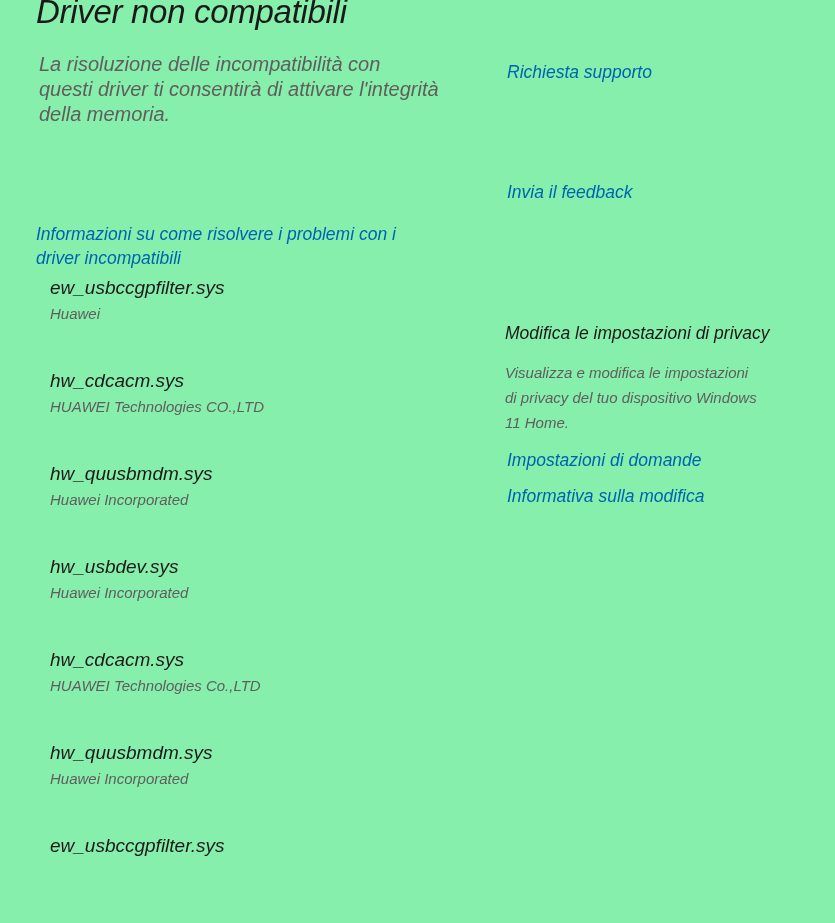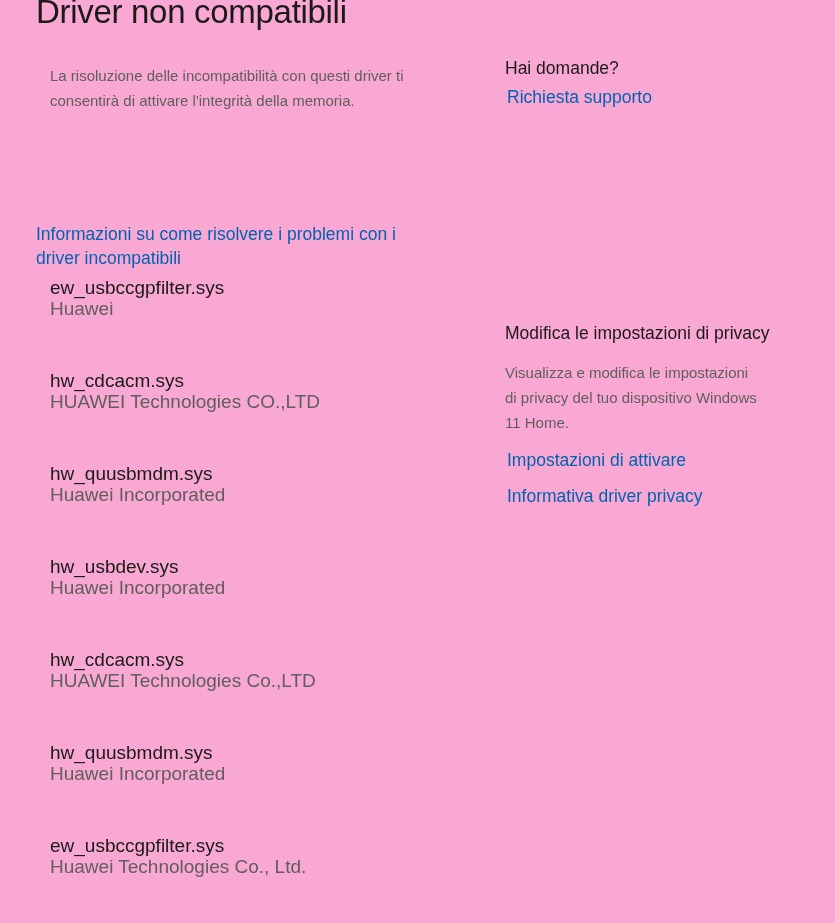"Driver non compatibili" .page { background: #f9a8d4 -> #86efac; font-style: none -> italic }
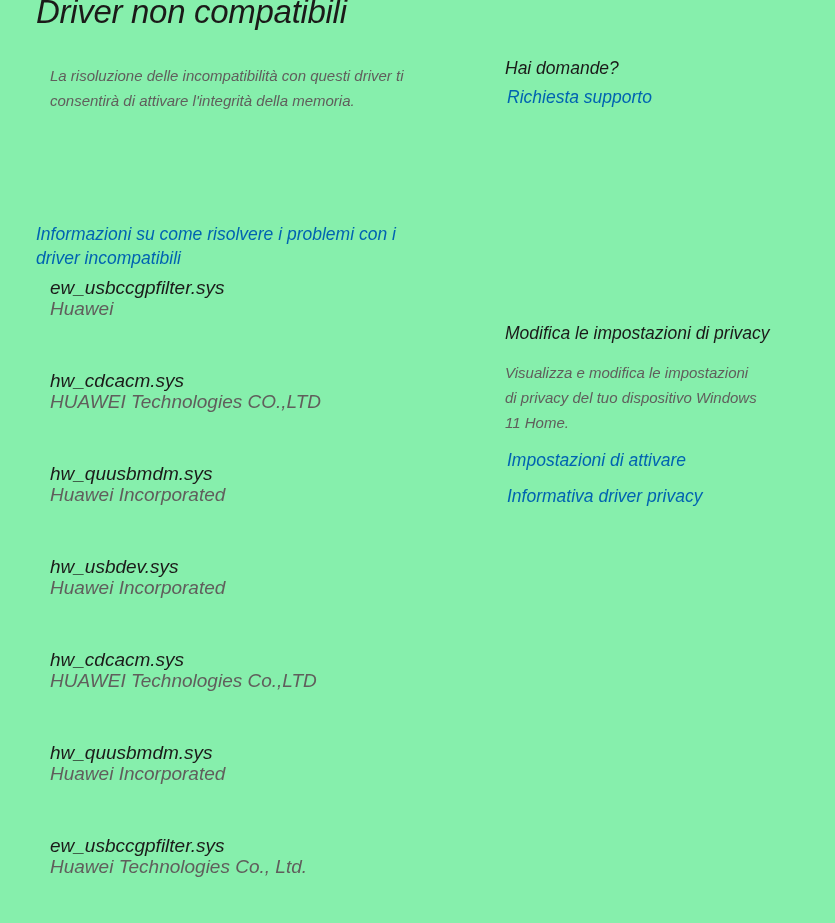"La risoluzione delle incompatibilità con" .page-desc { font-size: 15px -> 20px; margin: 14px -> 3px }
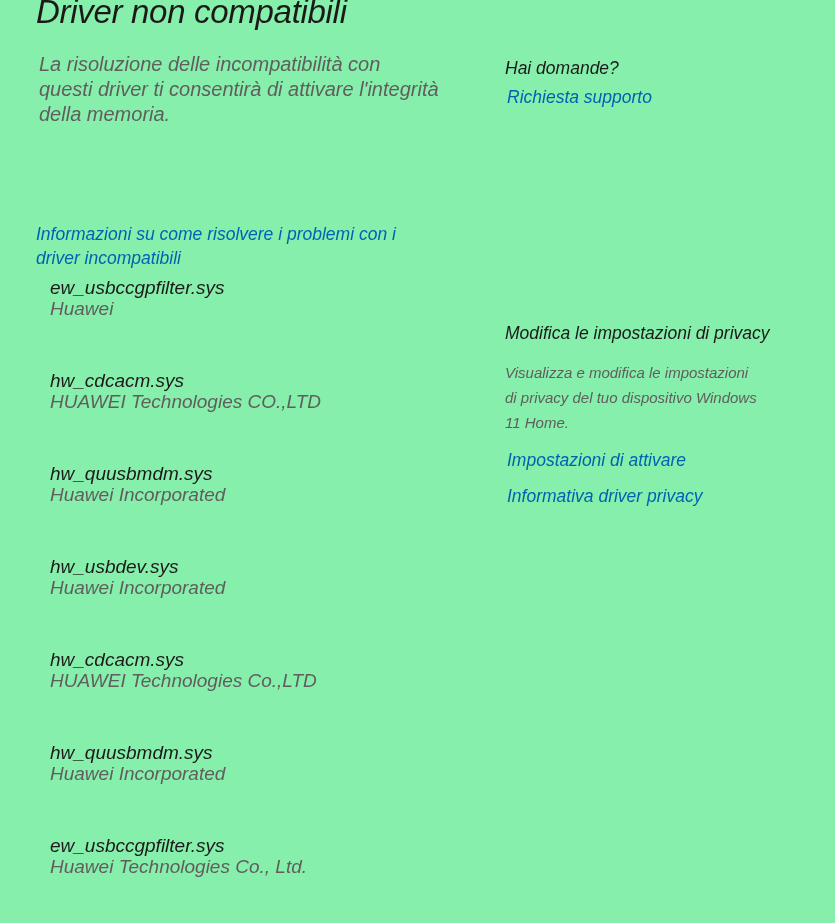"Hai domande?" h2.side-heading { html: <h2>Hai domande?</h2> -> none }
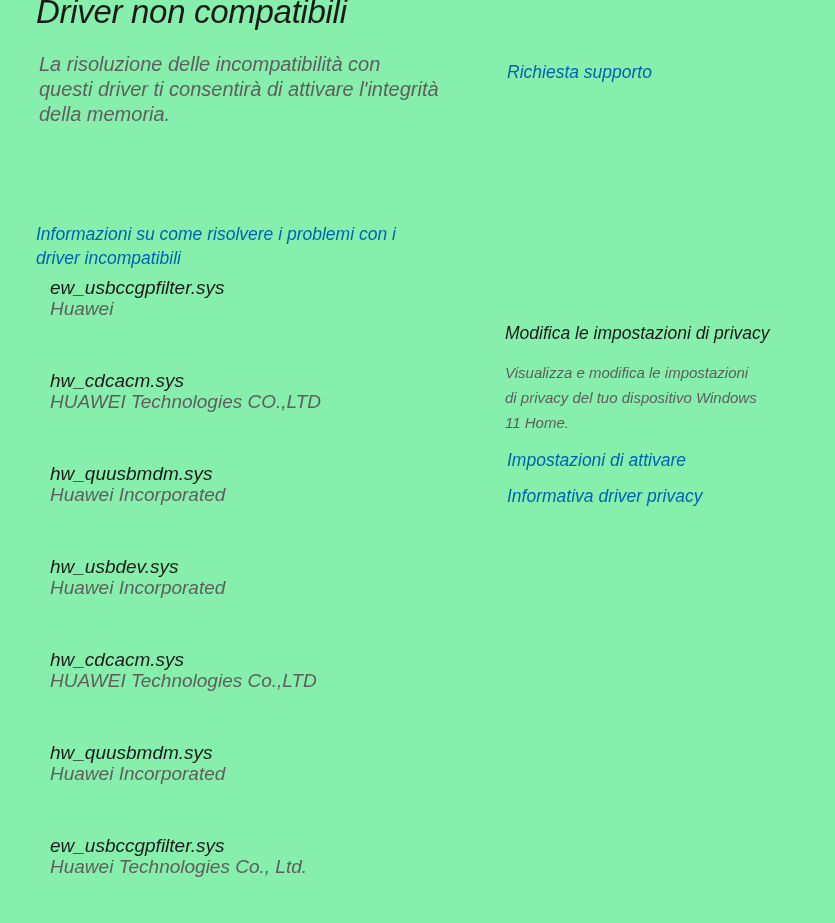"Invia il feedback" a.link { html: none -> <a>Invia il feedback</a> }
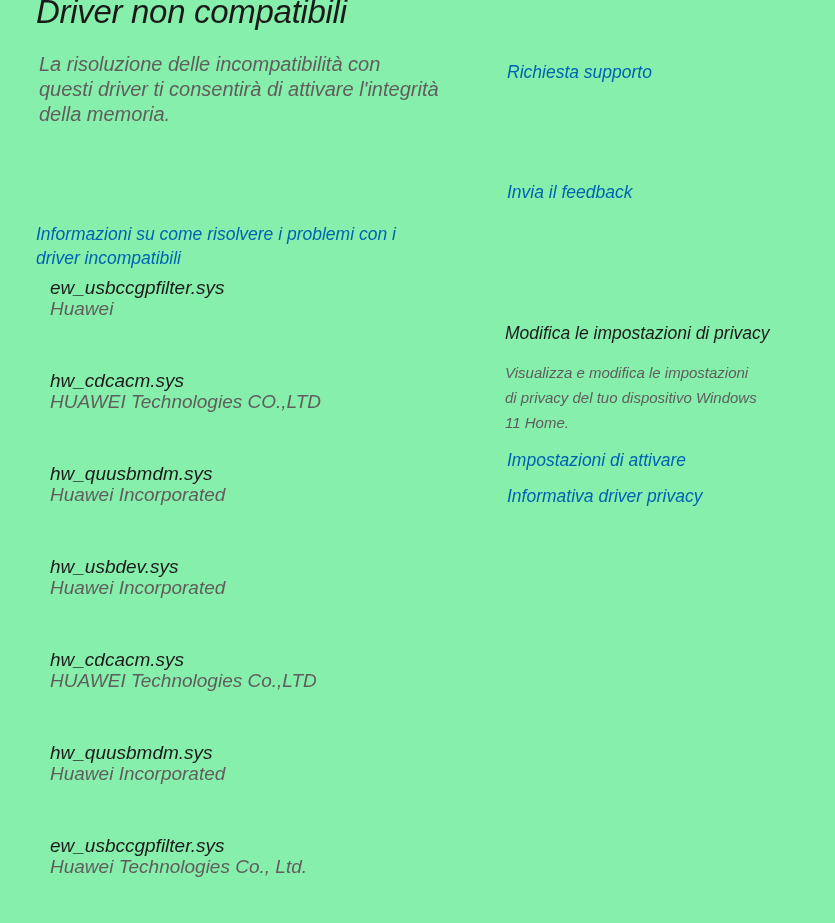"Huawei" .driver-provider { font-size: 19px -> 15px; margin-top: none -> 5px }
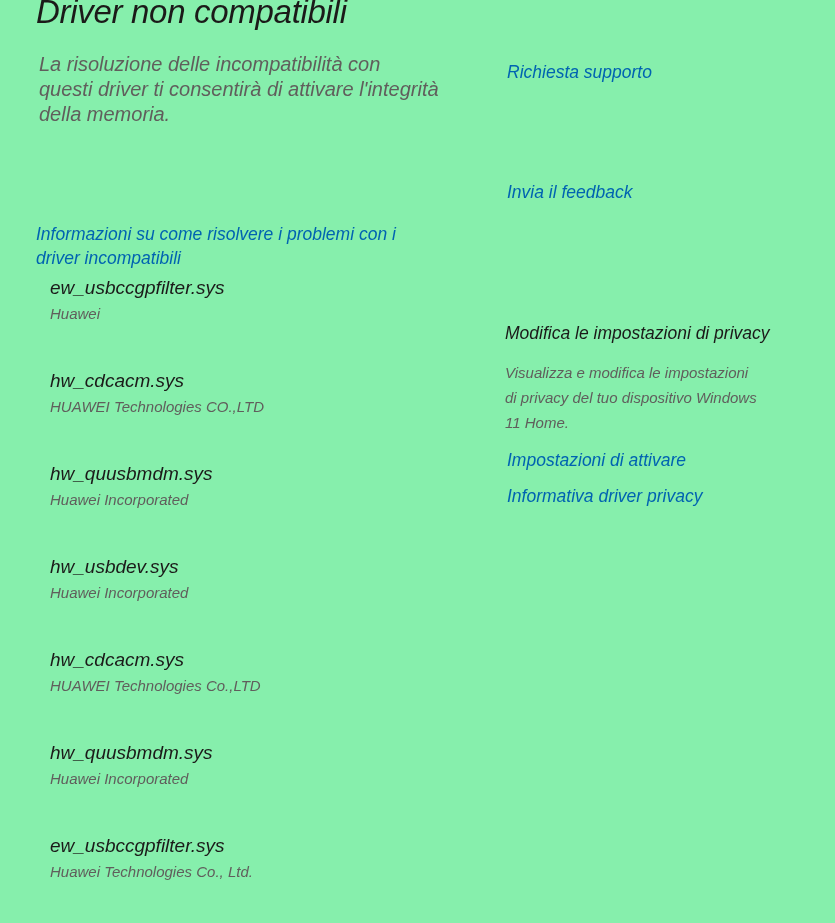"Impostazioni di attivare" a.link { text: attivare -> domande }
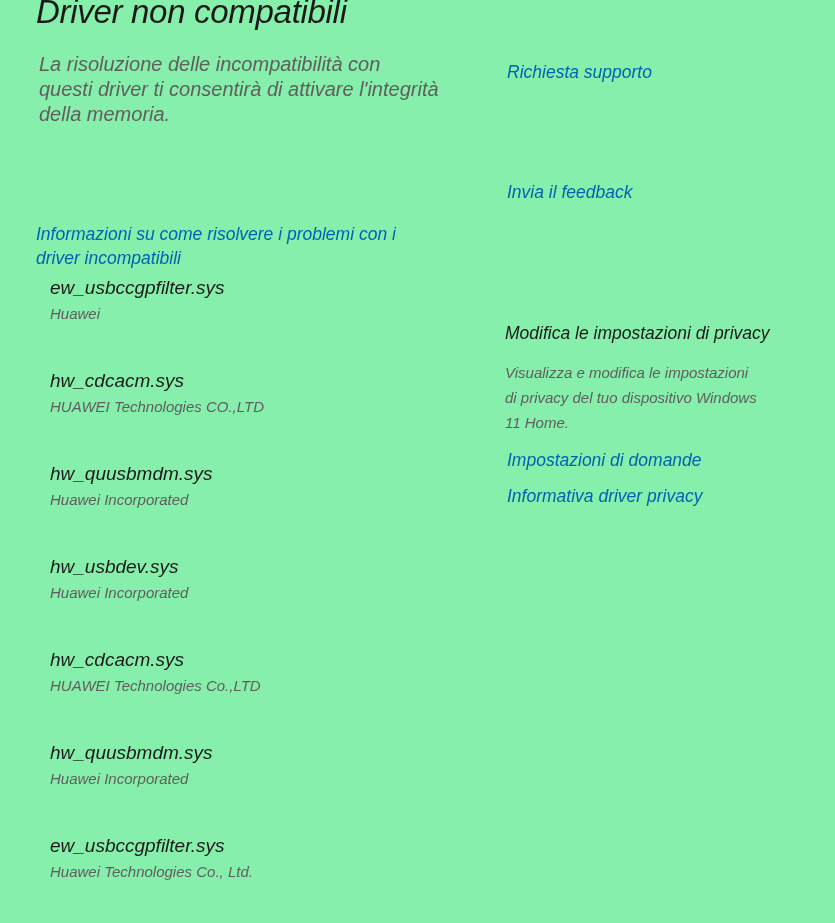"Informativa driver privacy" a.link { text: driver privacy -> sulla modifica }
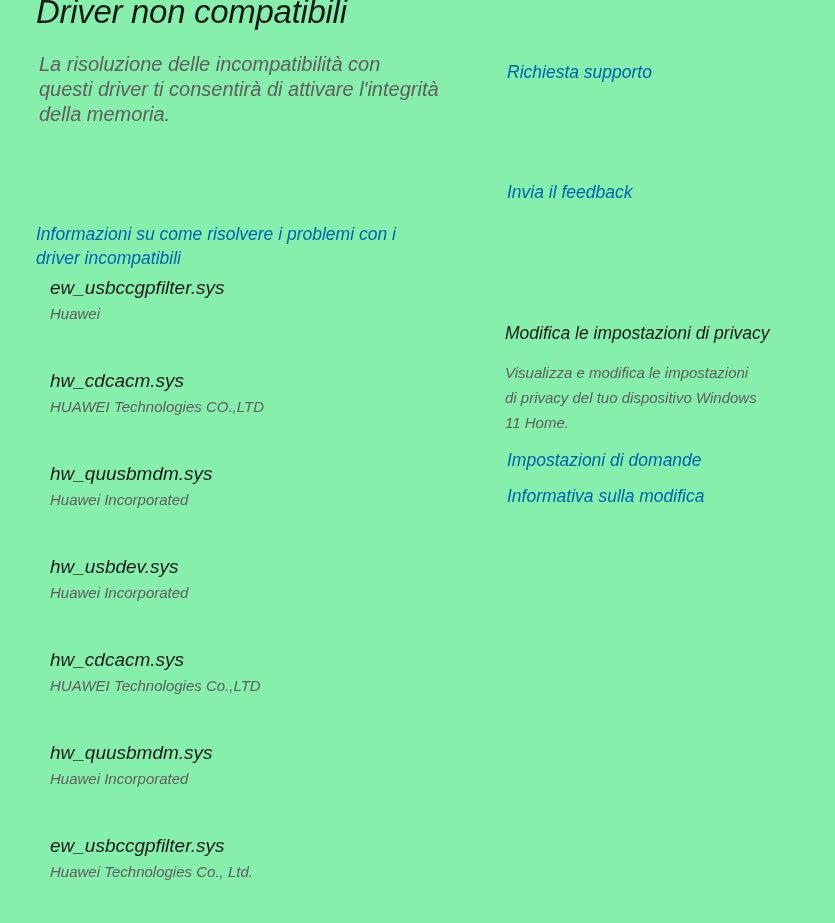"Huawei Technologies Co., Ltd." div.driver-provider { html: <div>Huawei Technologies Co., Ltd.</div> -> none }
